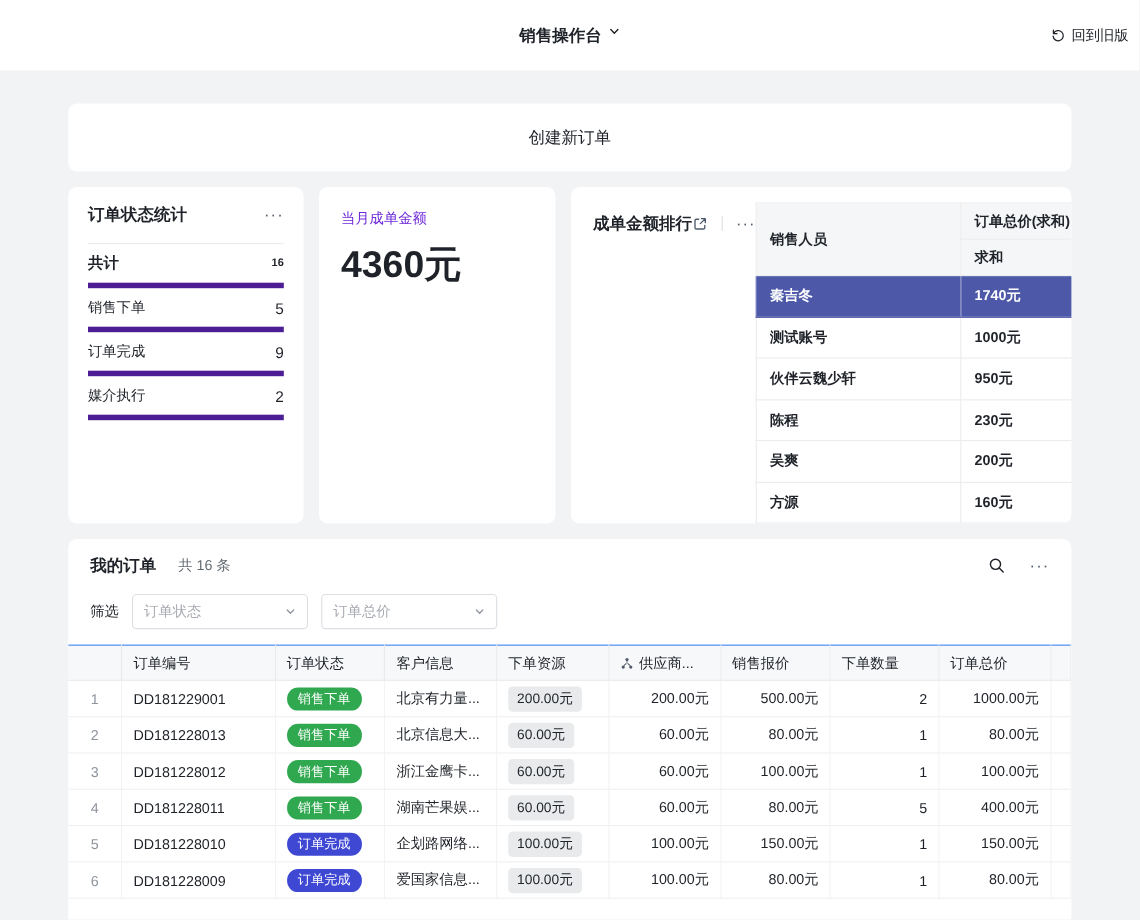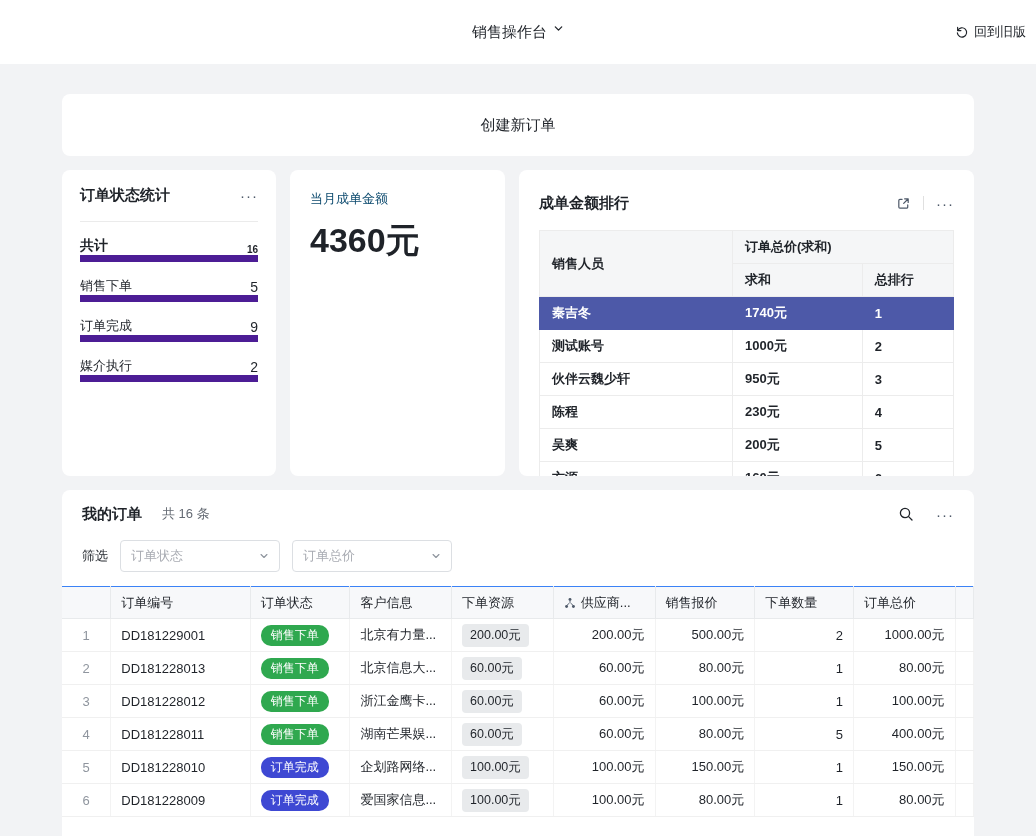"销售操作台" .app-title { font-weight: 400 -> 700 }
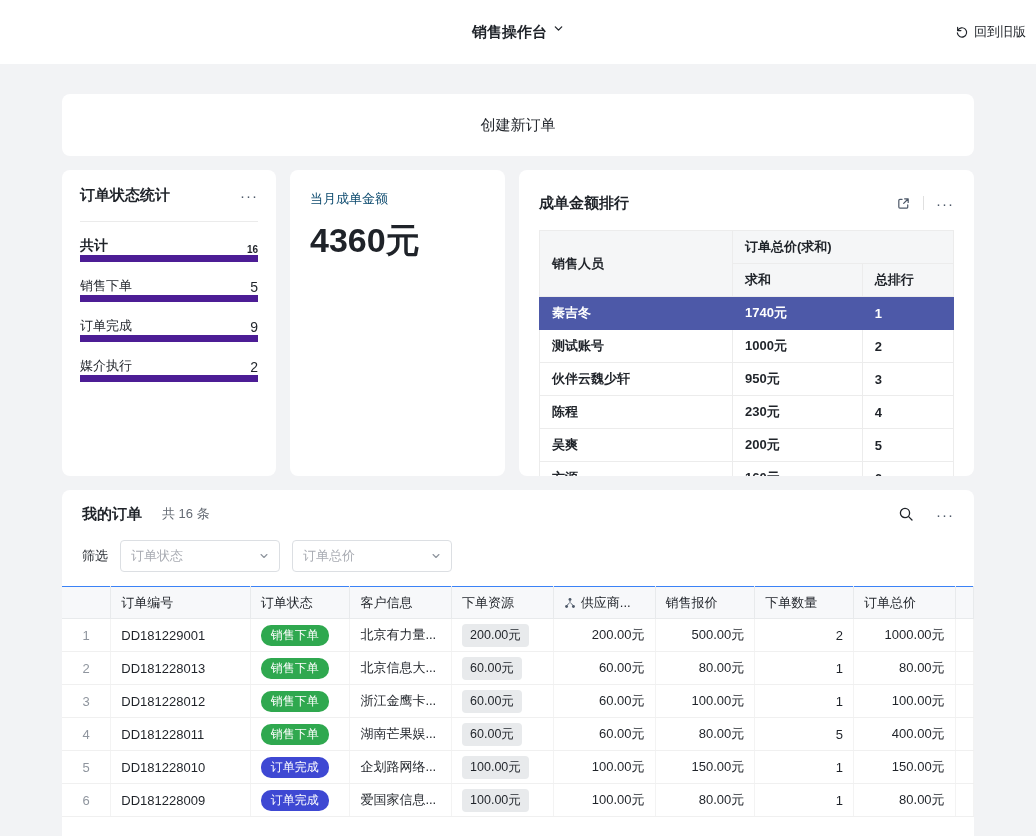"当月成单金额" .amount-label { color: #0c4a6e -> #6d28d9 }
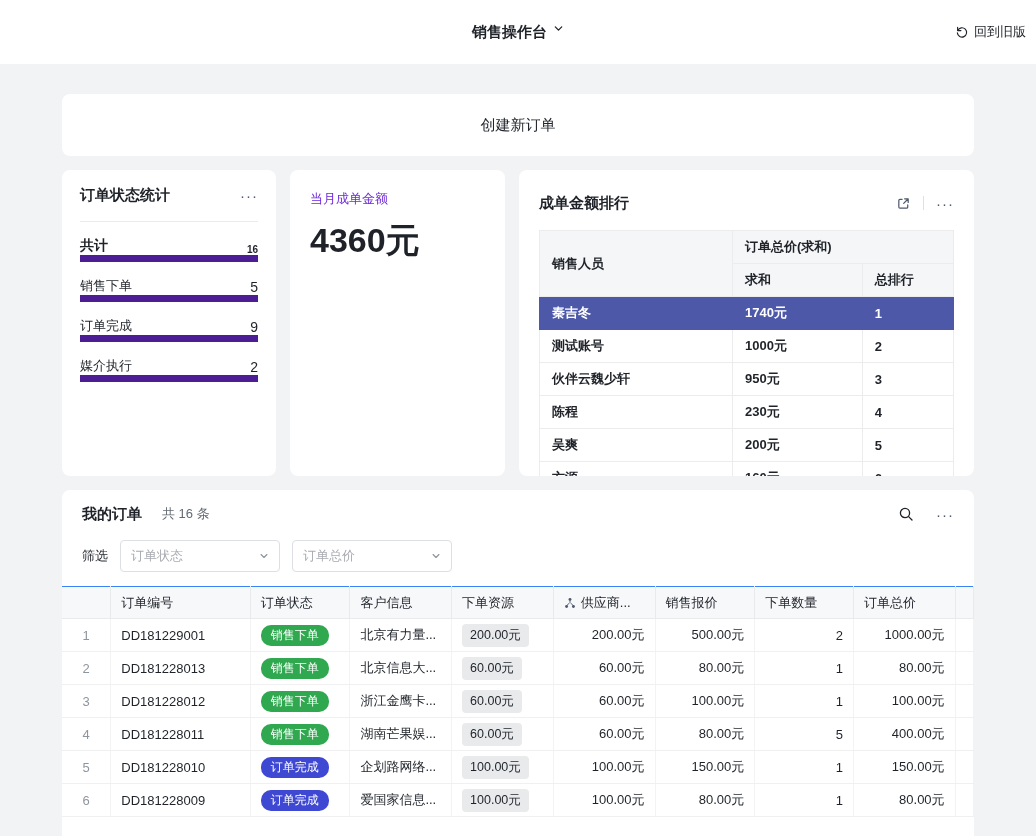"成单金额排行" .ranking-card { flex-direction: column -> row }
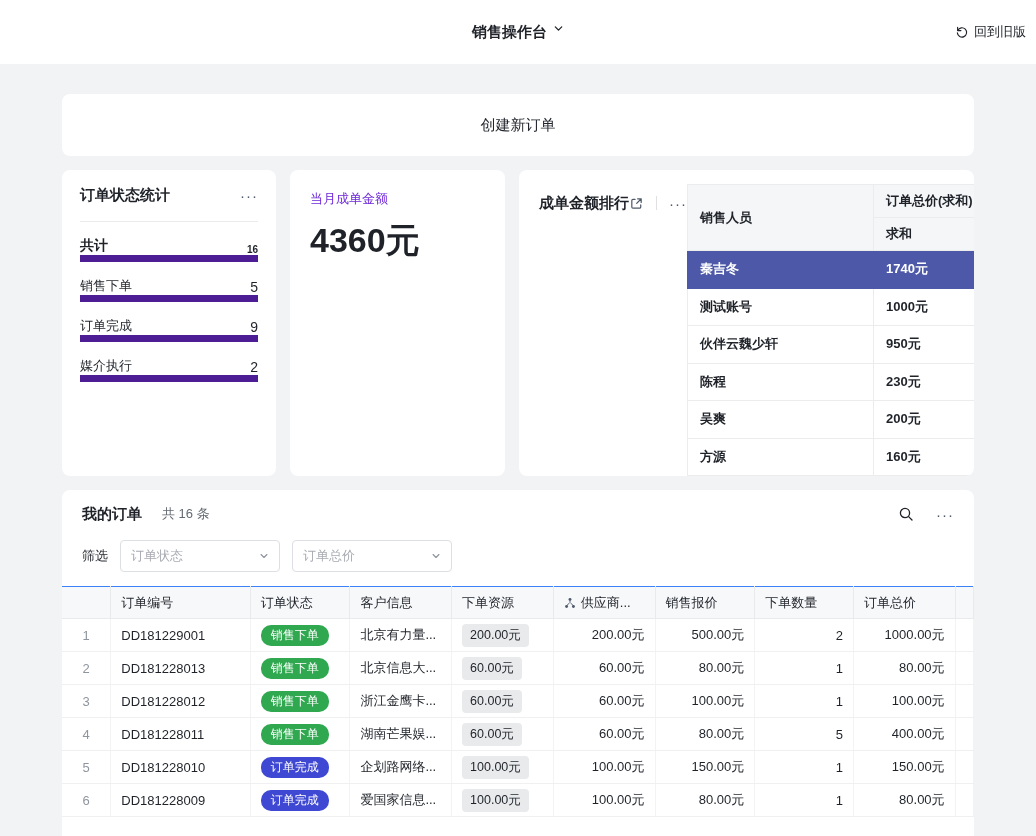"共计" .stat-row { align-items: flex-end -> center; border-bottom: 7px solid #4c1d95 -> 5px solid #4c1d95 }
